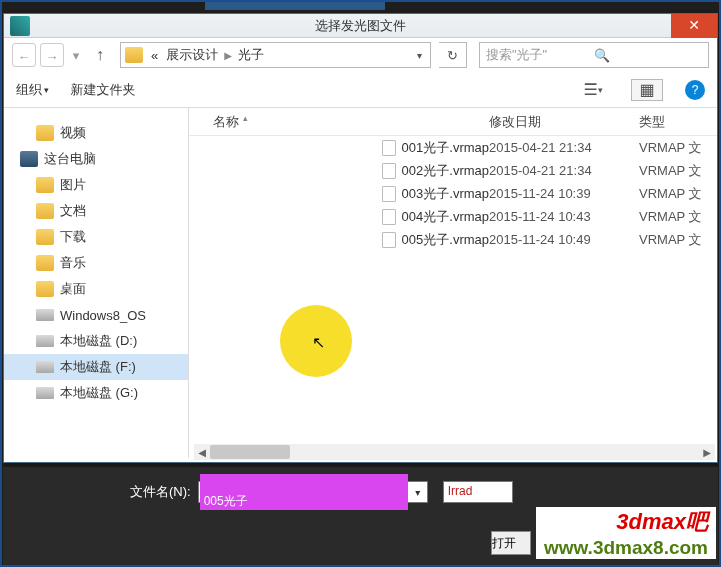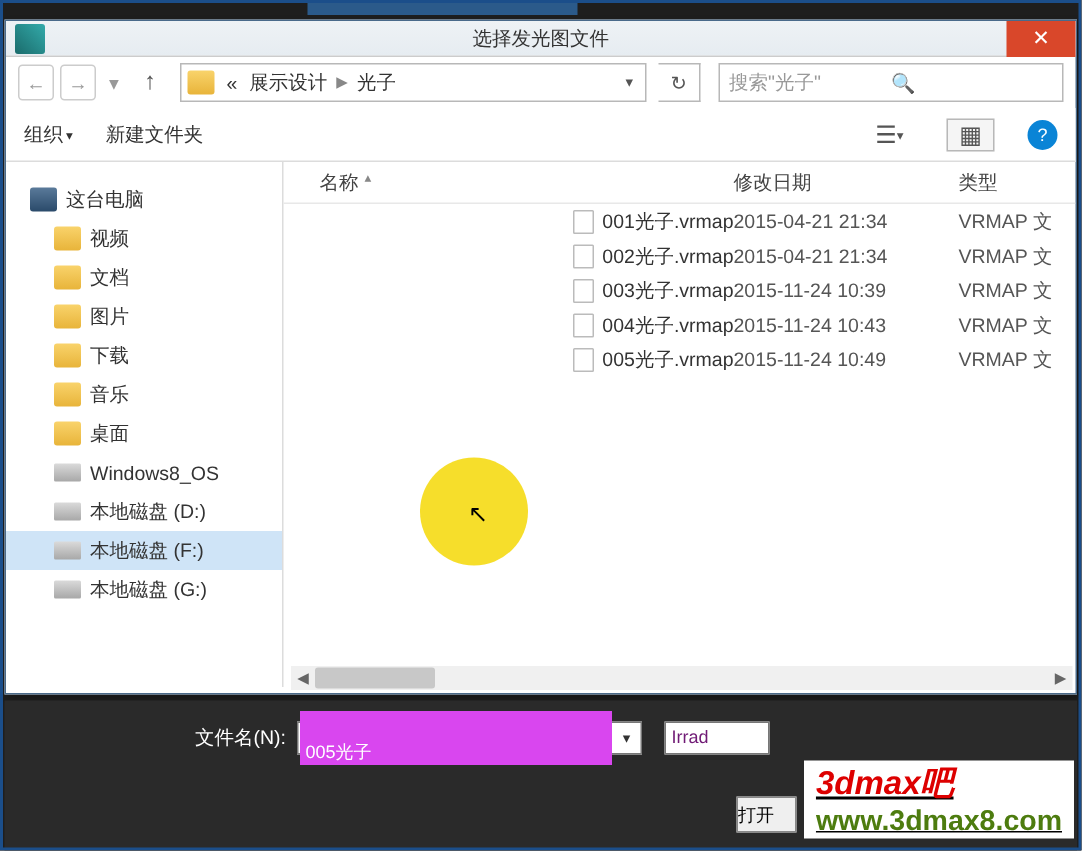"这台电脑" div.item { order: before "视频" -> after "视频" }
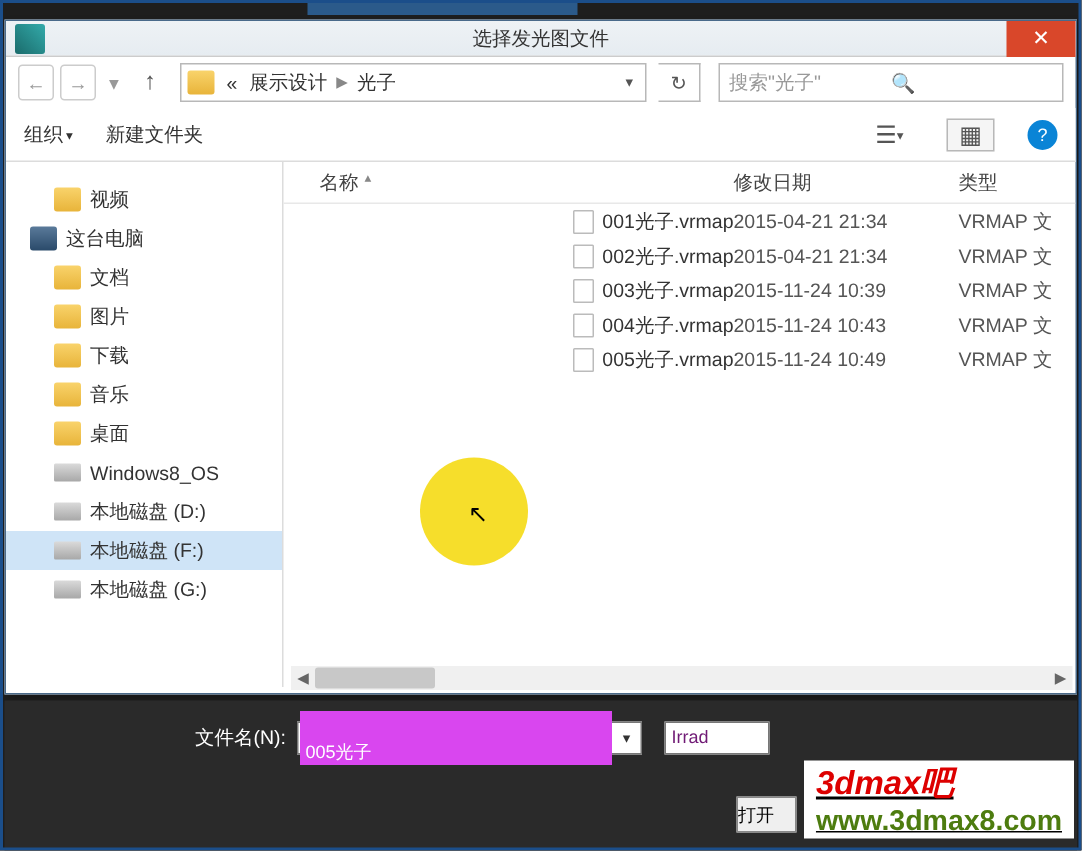"文档" div.item { order: before "图片" -> after "图片" }
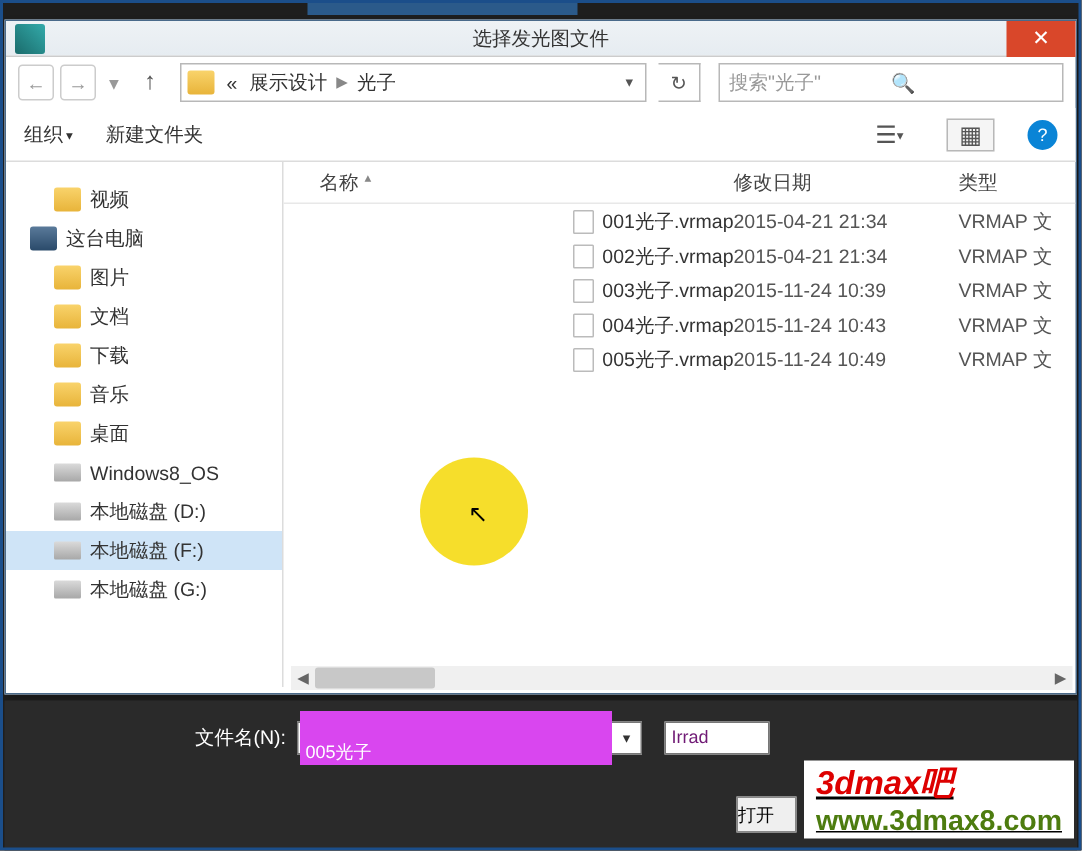"Irrad" .filter-box { color: #701a75 -> #b91c1c }
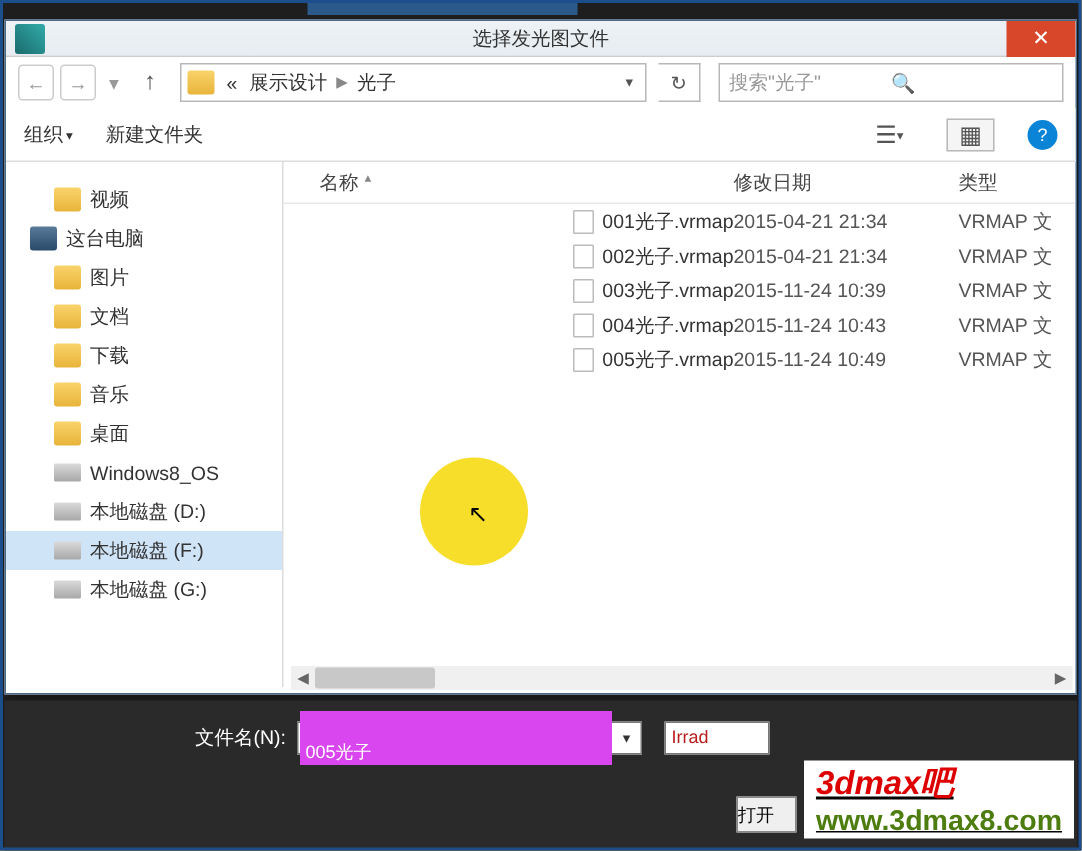"3dmax吧" .watermark { text-align: left -> right; text-decoration: underline -> none }
